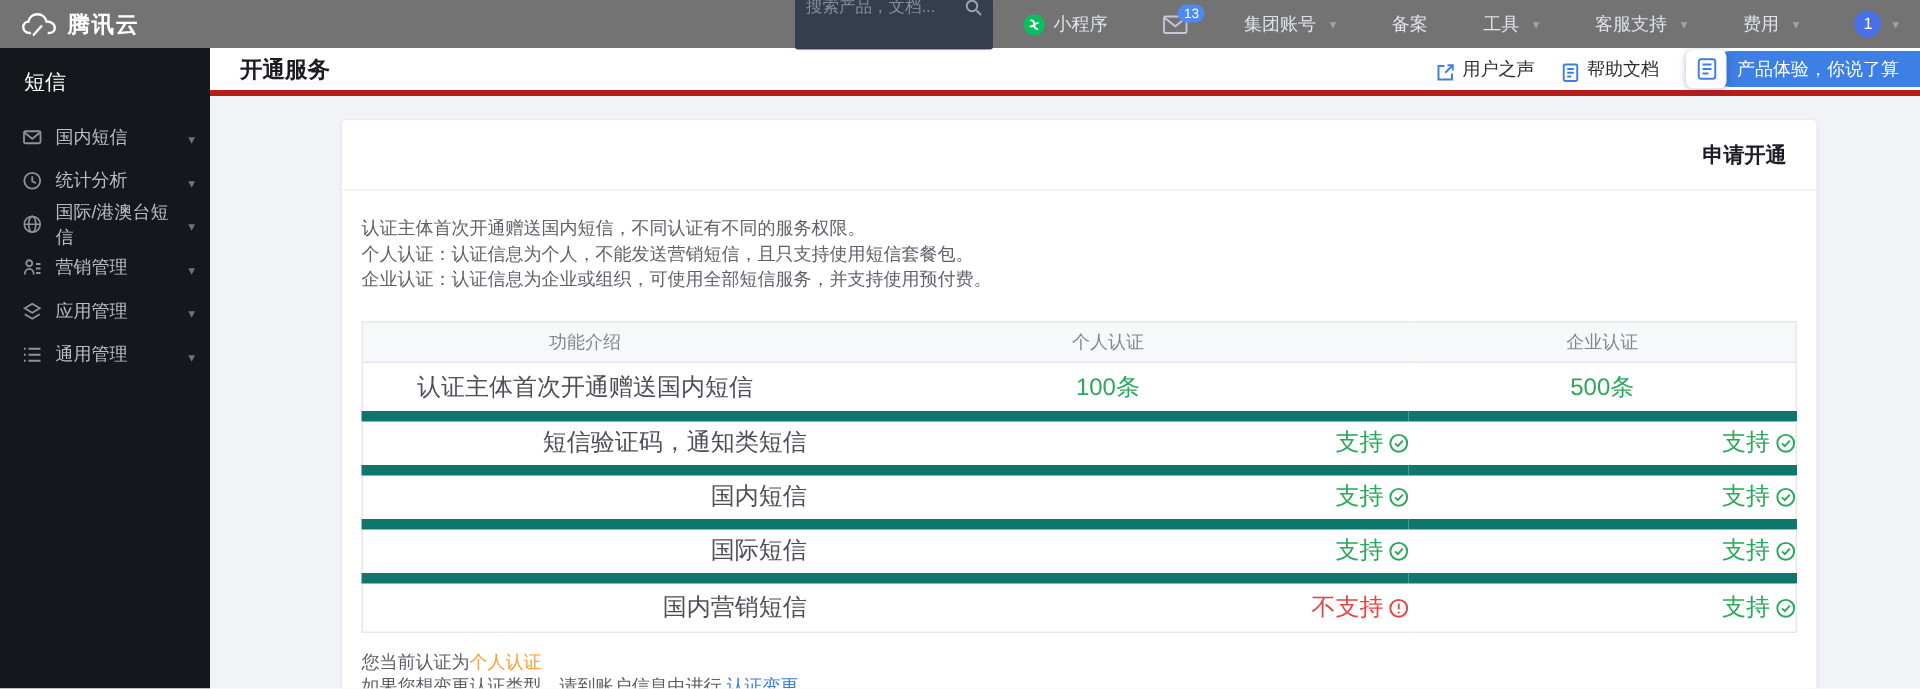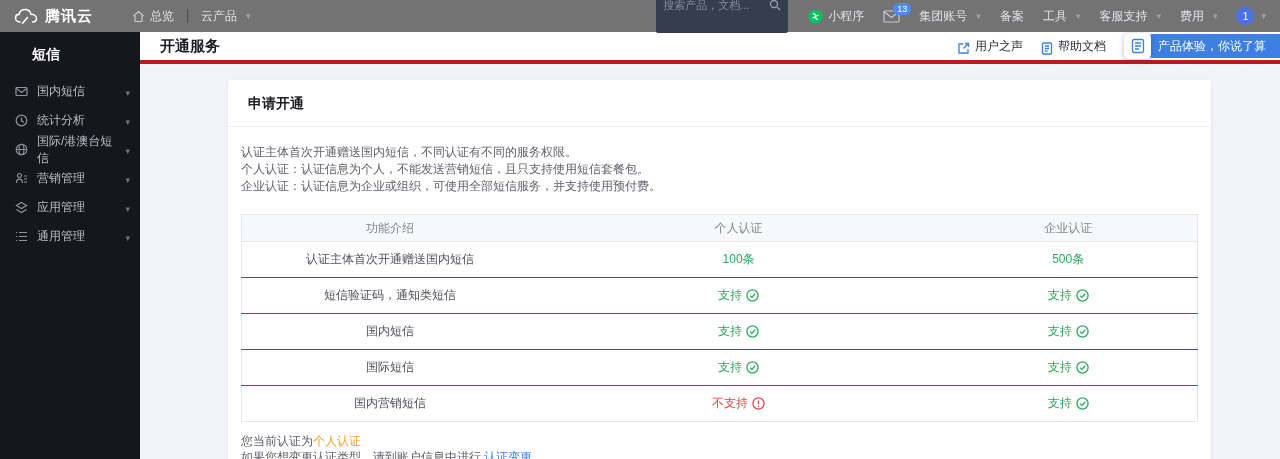"总览" div.top-nav { html: <div> <div> <span> <svg> <path></path> </svg> </span> <span>总览</span> </div> <div></div> <div> <span>云产品</span> </div> </div> -> none }
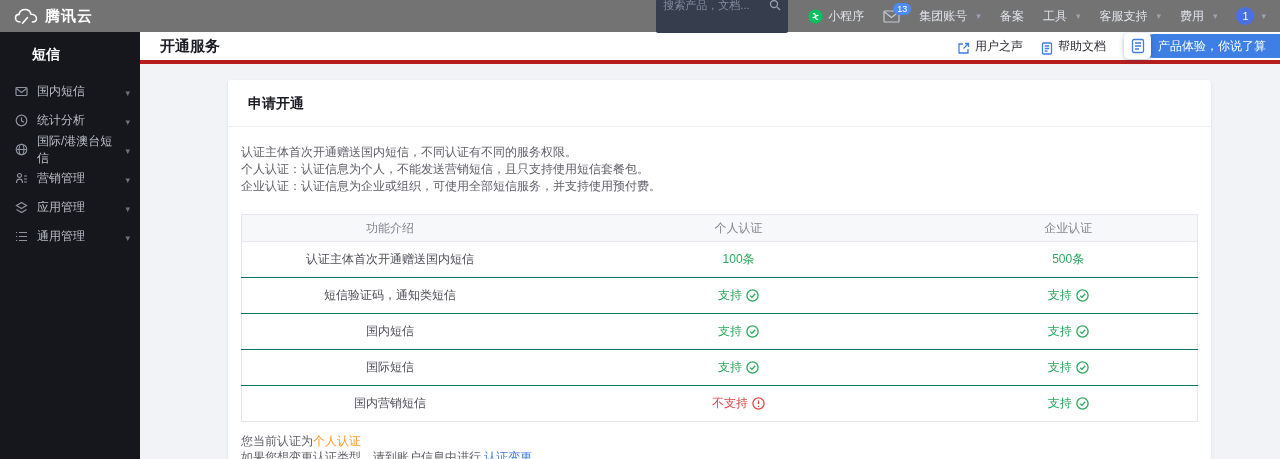"小程序" .top-right { gap: 19px -> 37px }
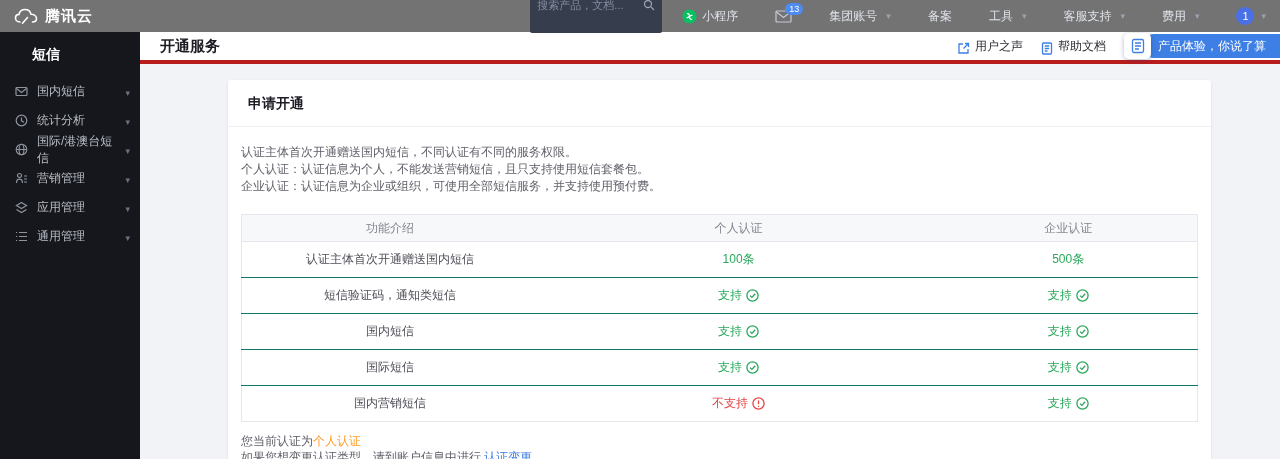"短信" .sidebar-title { font-weight: bold -> normal; padding: 14px 32px 13px -> 14px 16px 13px }
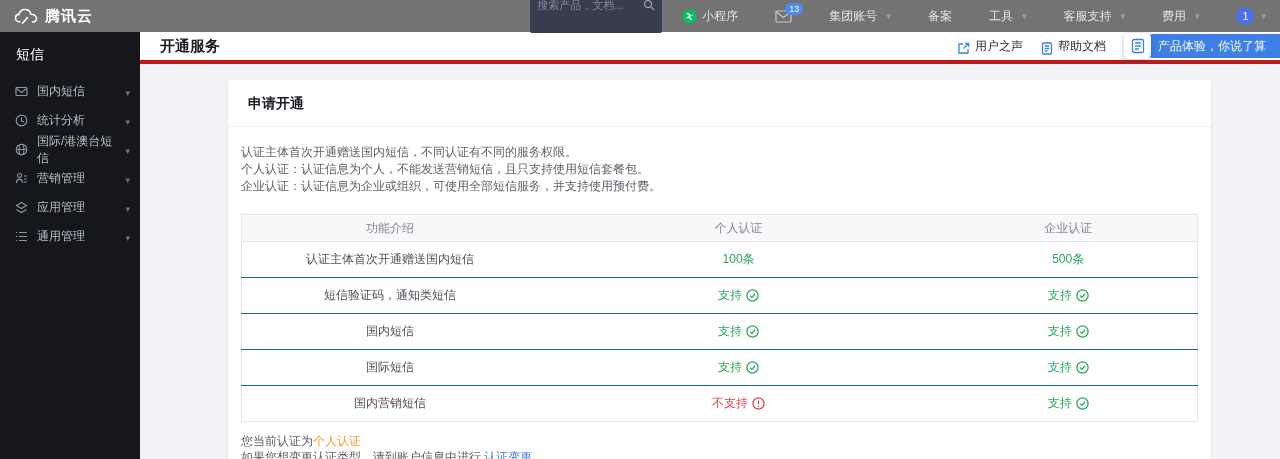"申请开通" .card-title { text-align: none -> right }
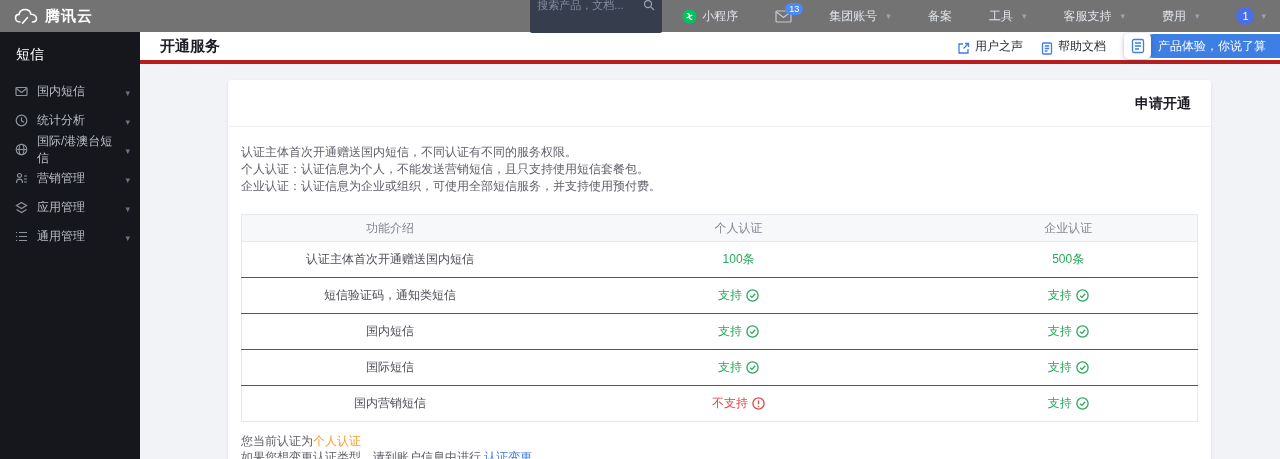"认证主体首次开通赠送国内短信" .auth-table td { font-size: 12px -> 16px }
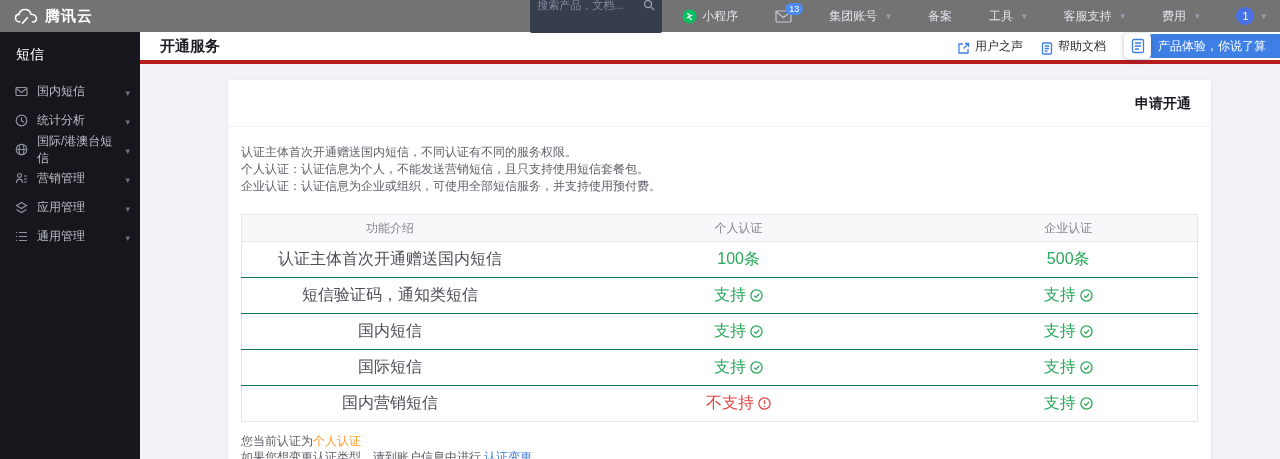"短信验证码，通知类短信" .auth-table tbody tr + tr td { border-top: 1px solid #0f766e -> 7px solid #0f766e; text-align: none -> right }
